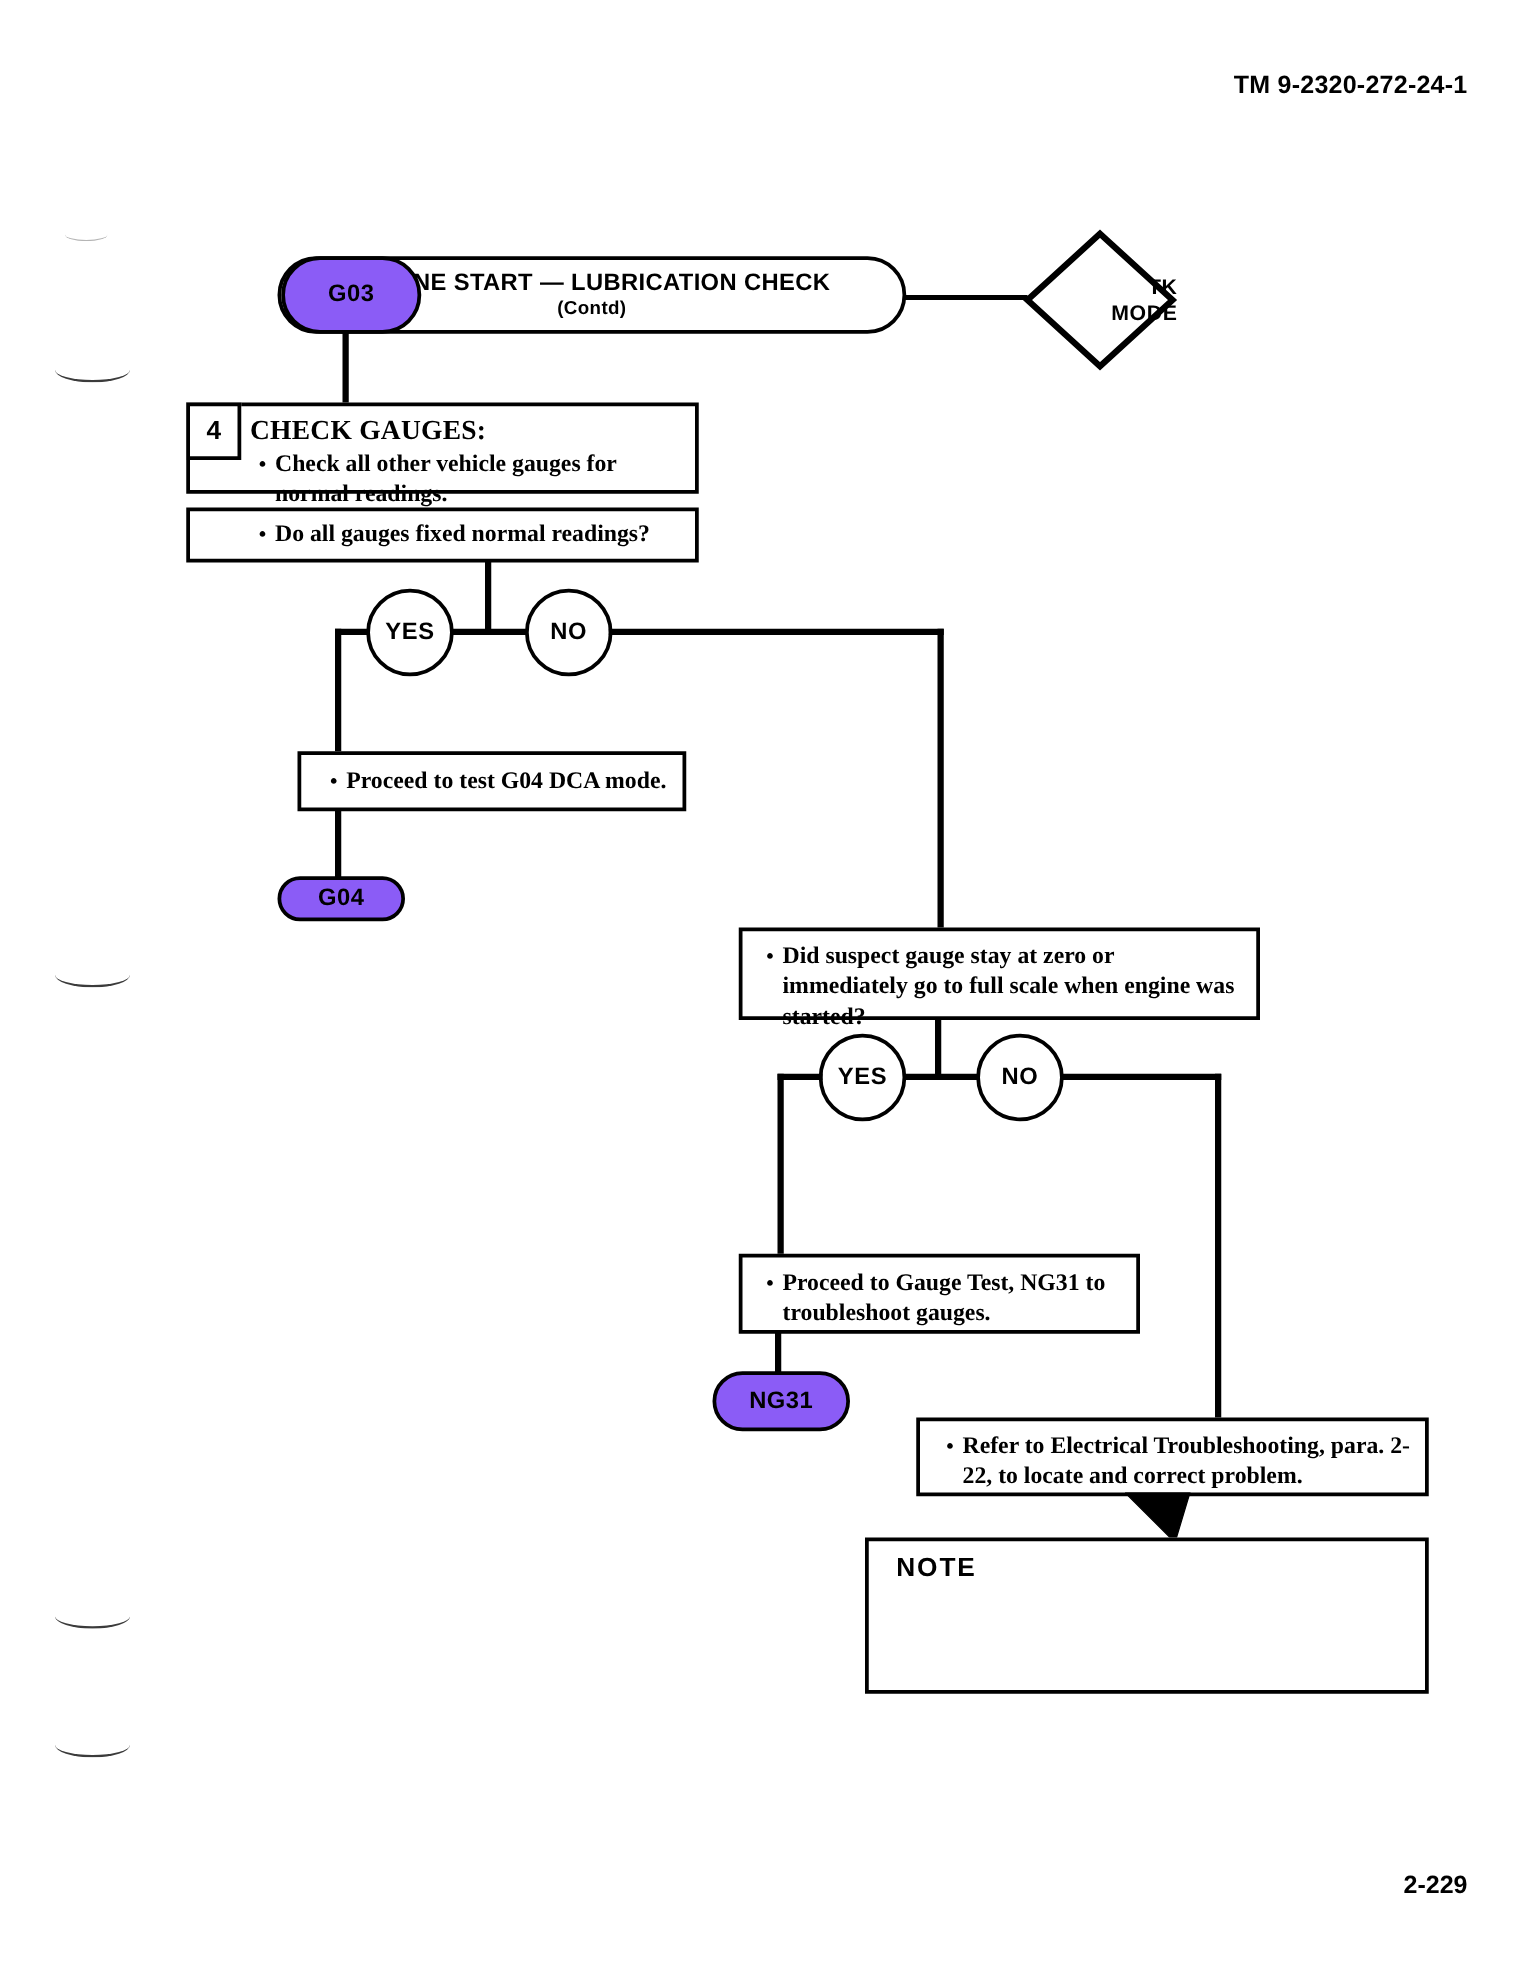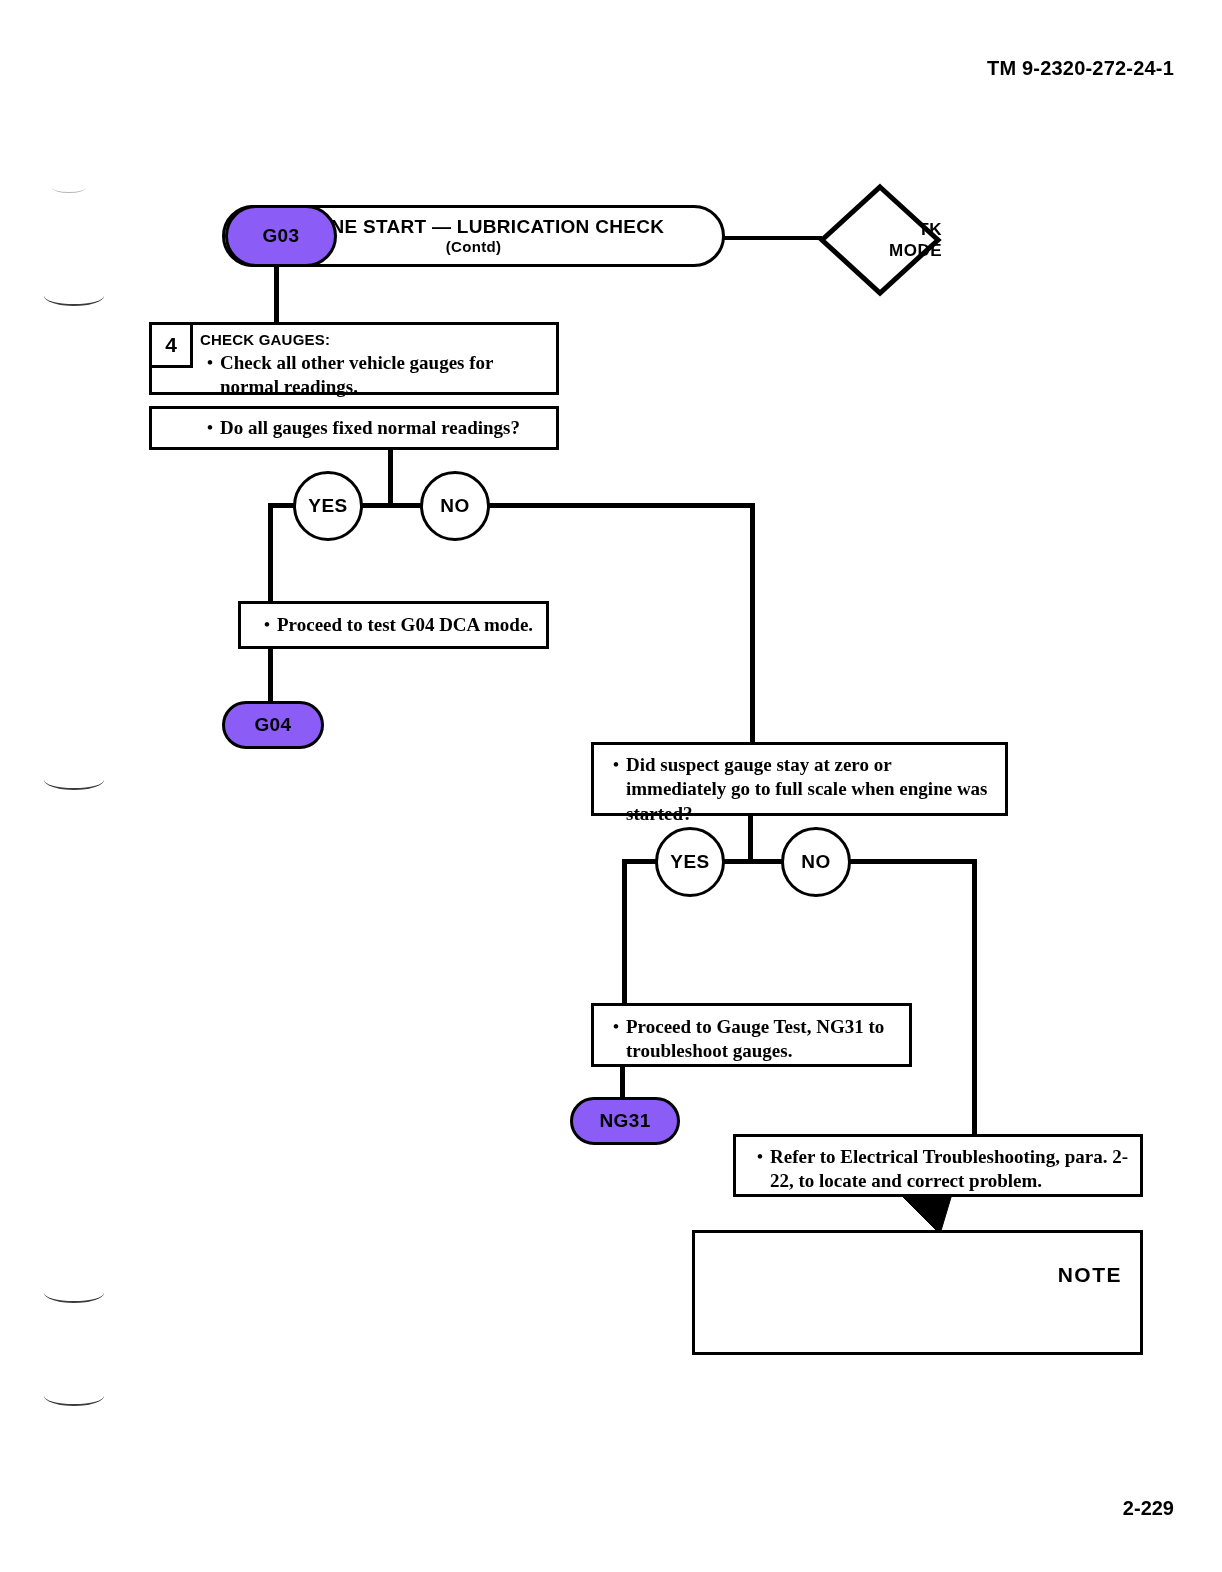"CHECK GAUGES:" .step-head { font-family: Liberation Sans, sans-serif -> Liberation Serif, serif; font-size: 15px -> 22px }
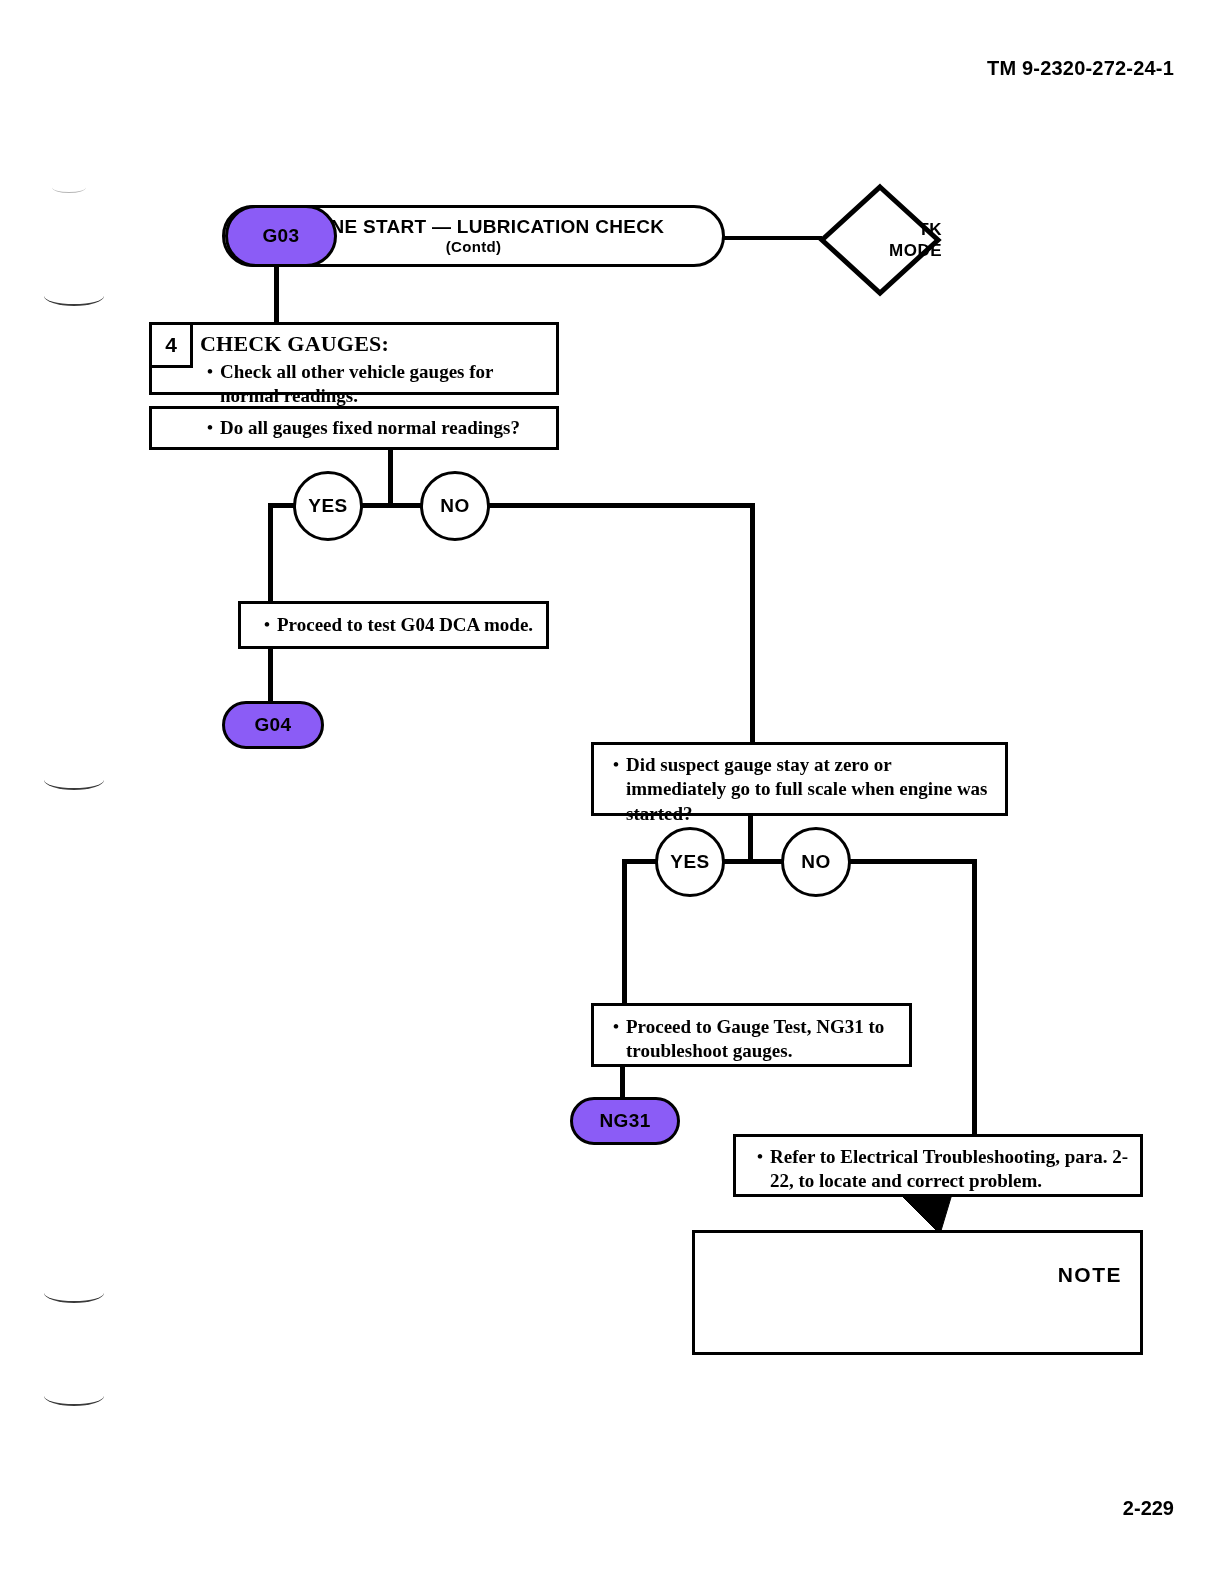"G04" div.capsule { height: 48px -> 36px }
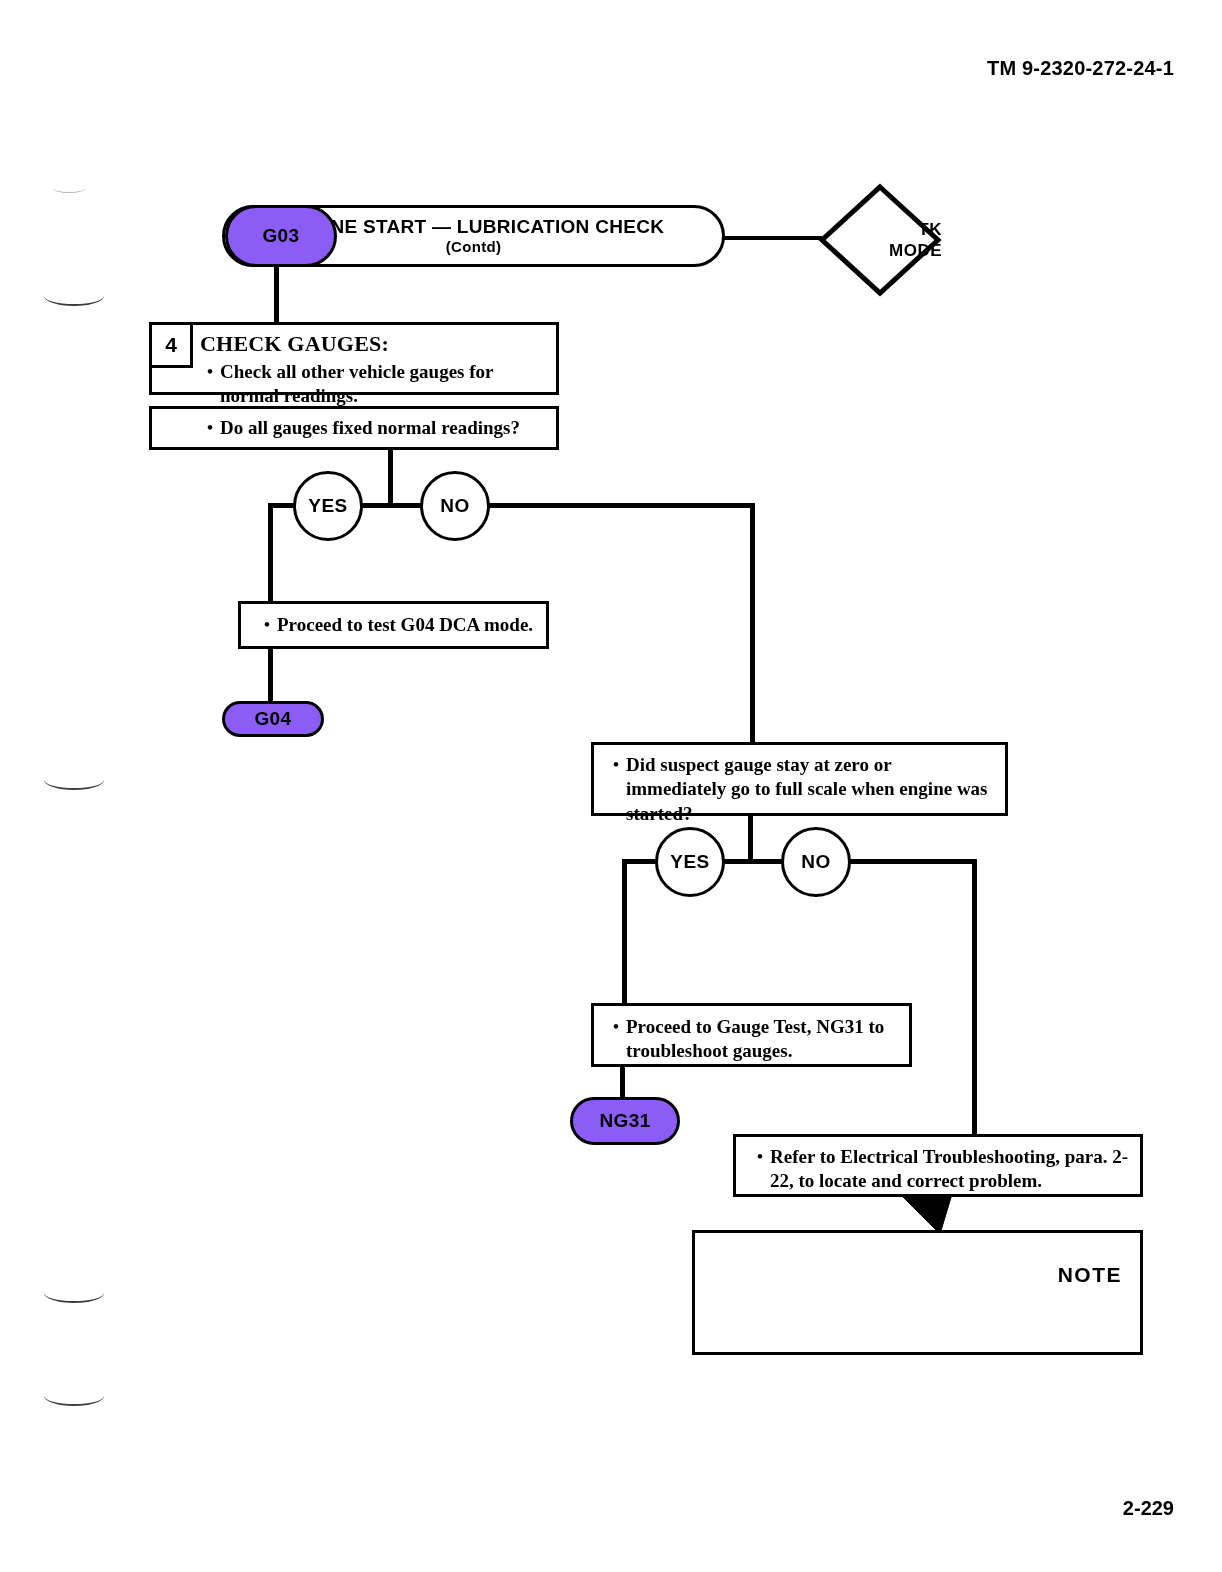"NOTE" .note-title { margin-top: 20px -> none; text-align: right -> left }
